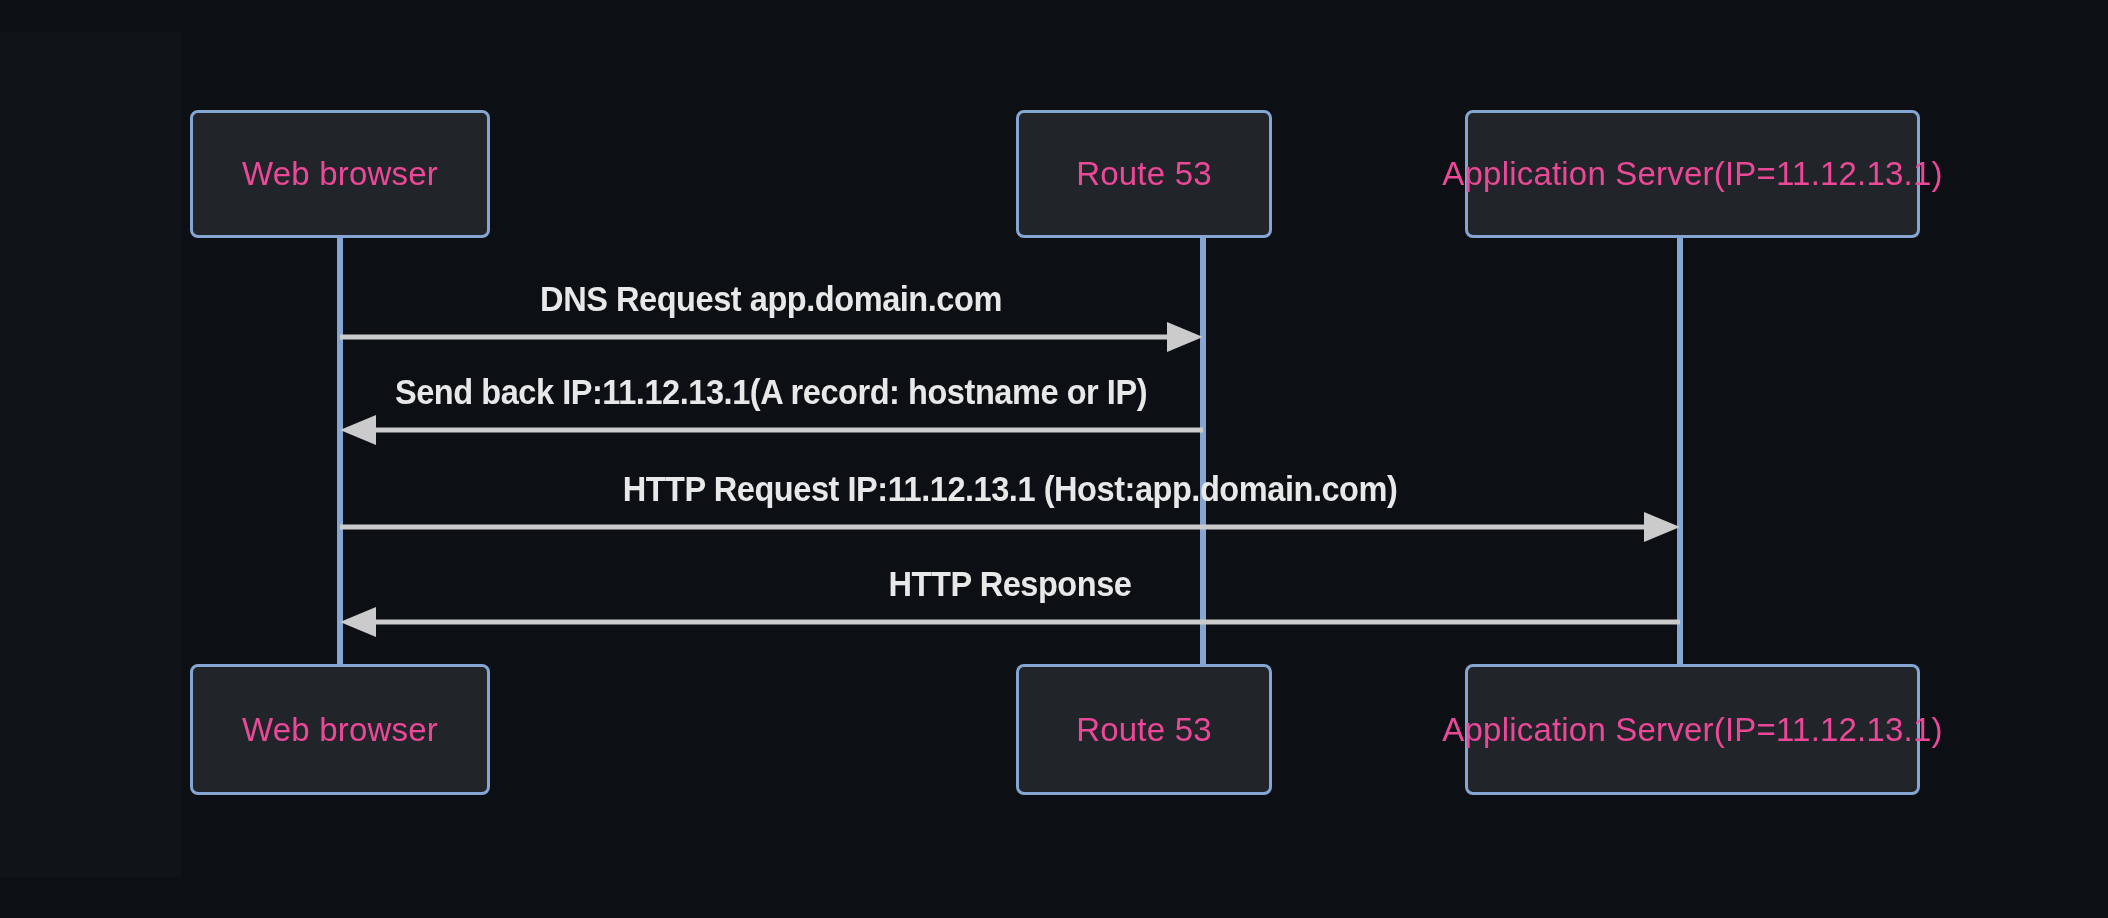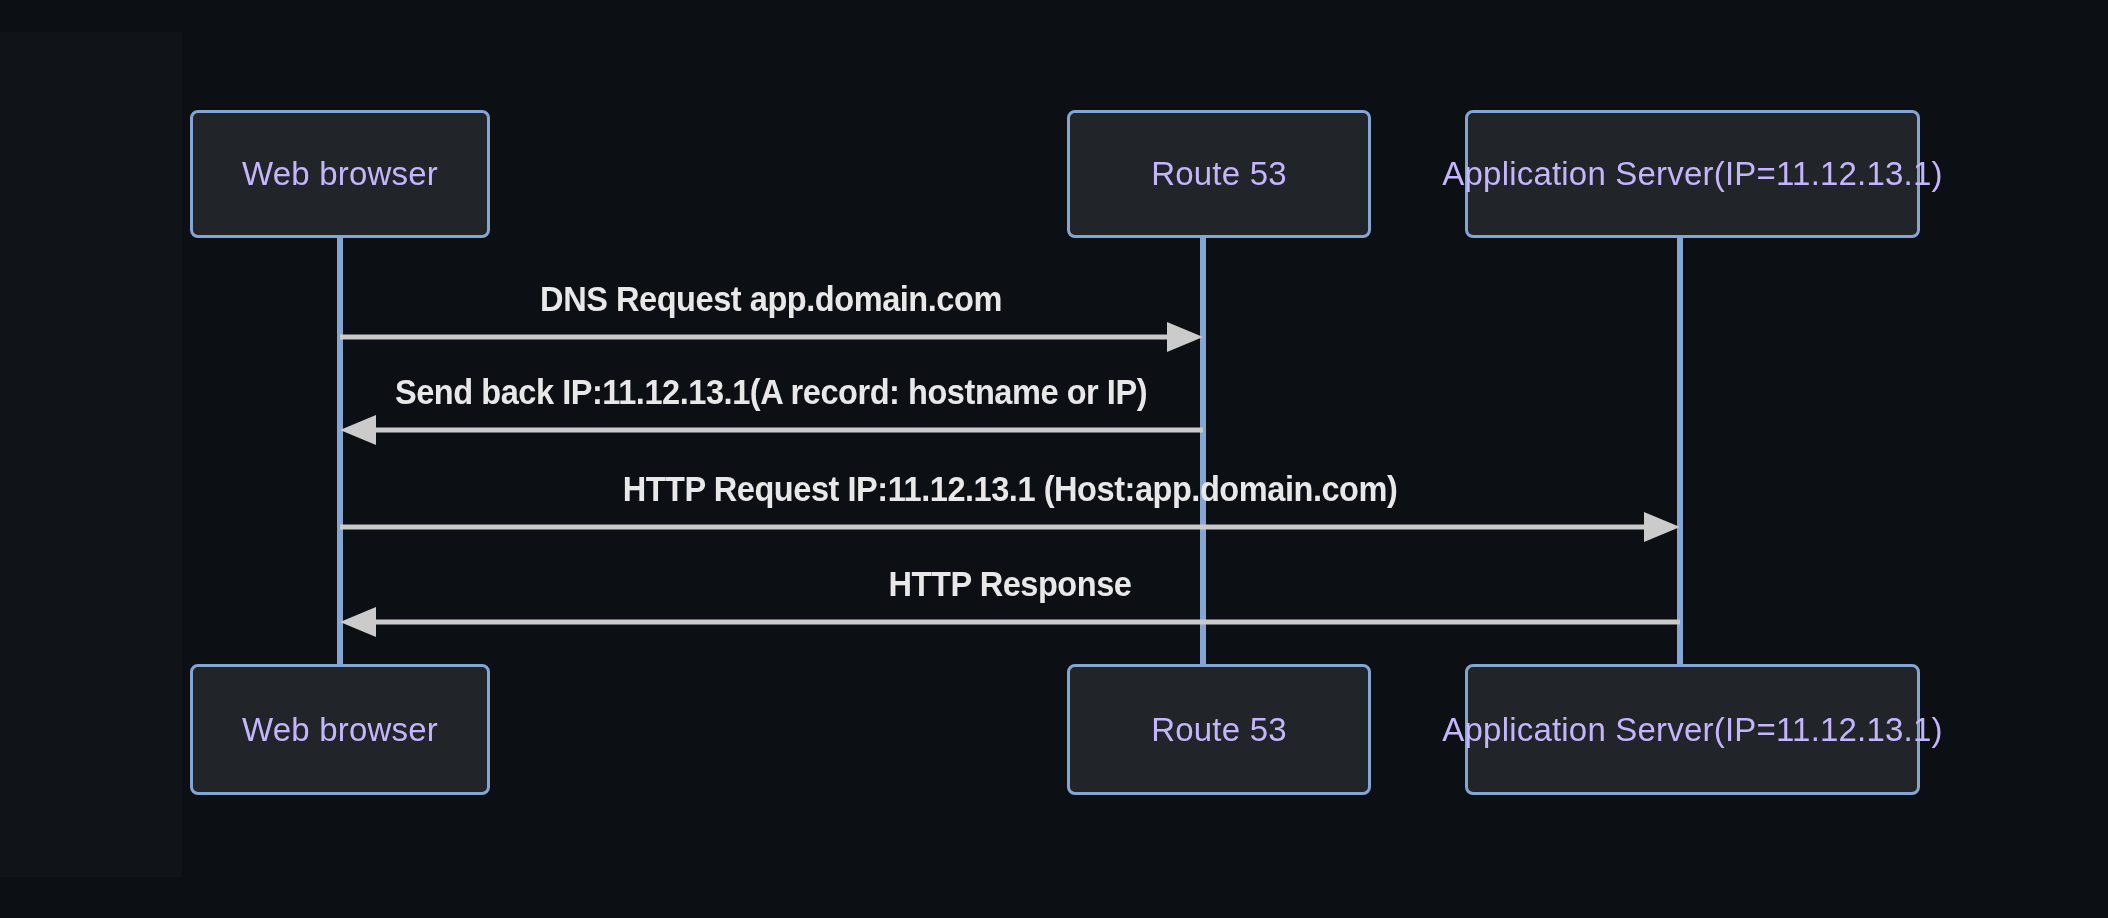"Web browser" .actor .actor-label { color: #c4b5fd -> #ec4899 }
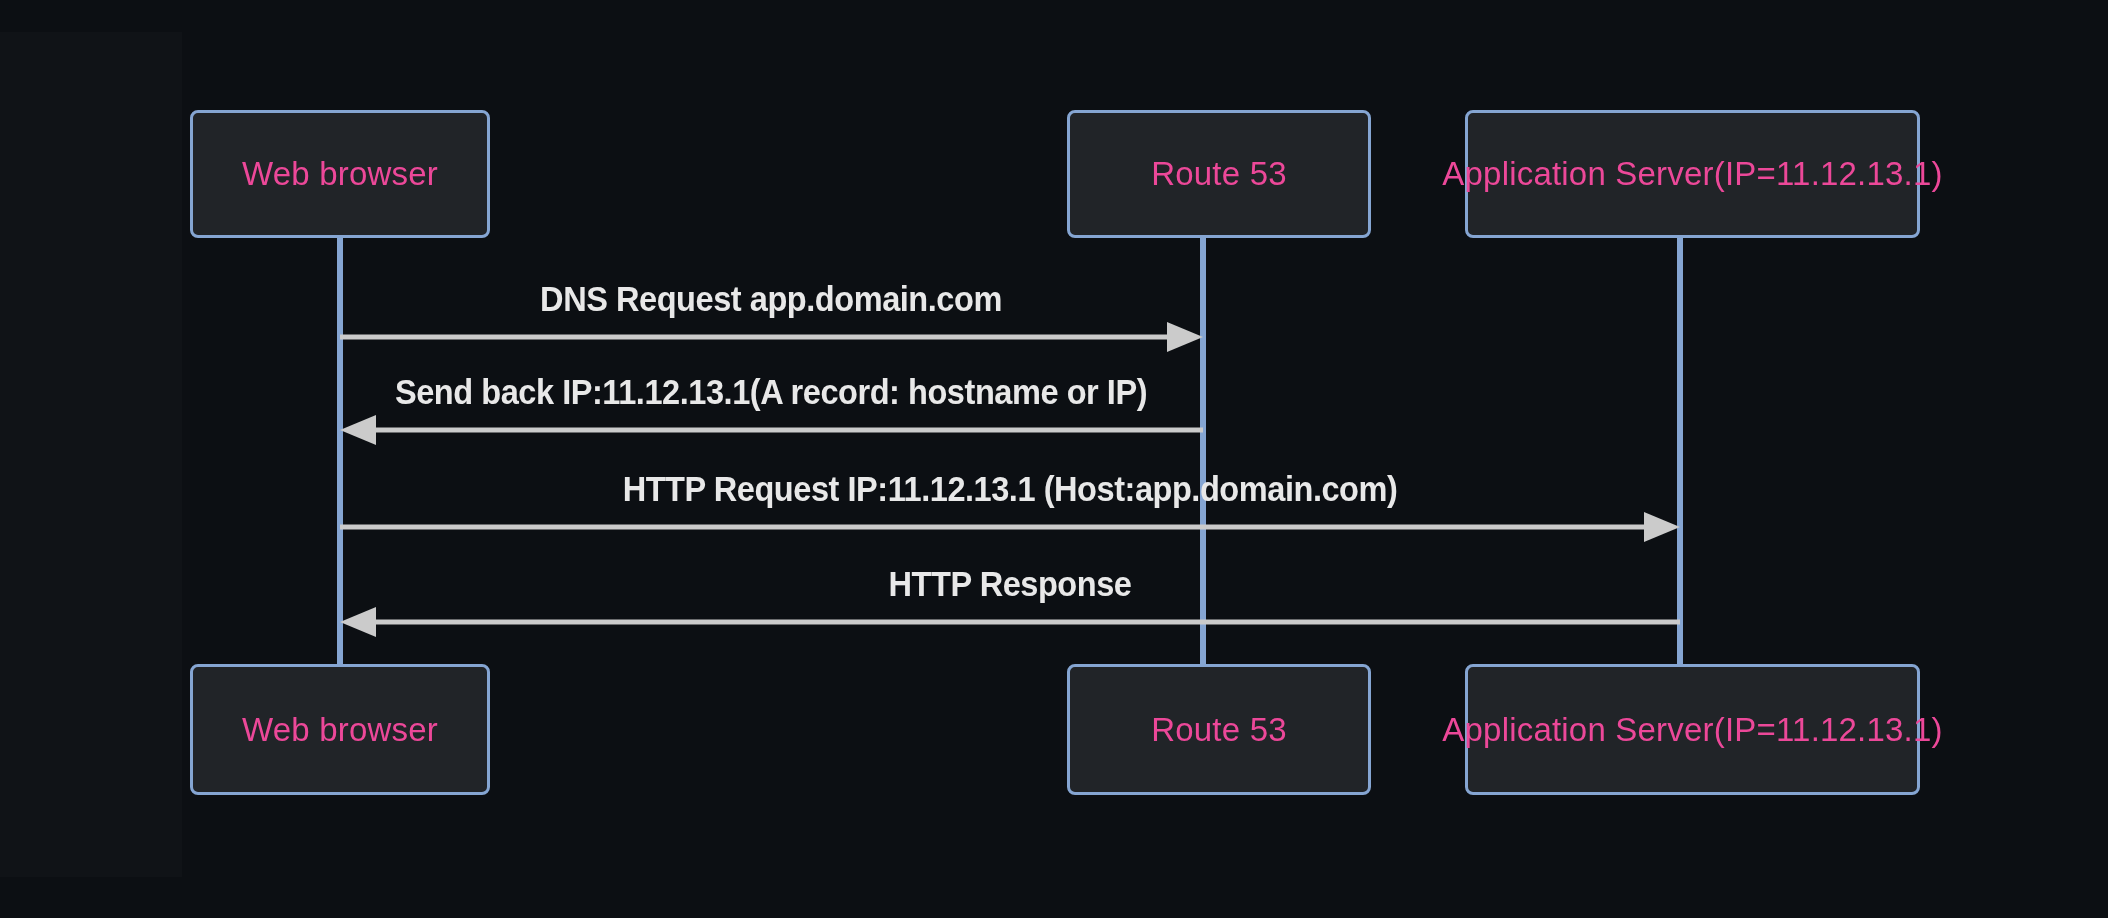"Route 53" .actor.pos-r53 { left: 1067px -> 1016px; width: 304px -> 256px }
